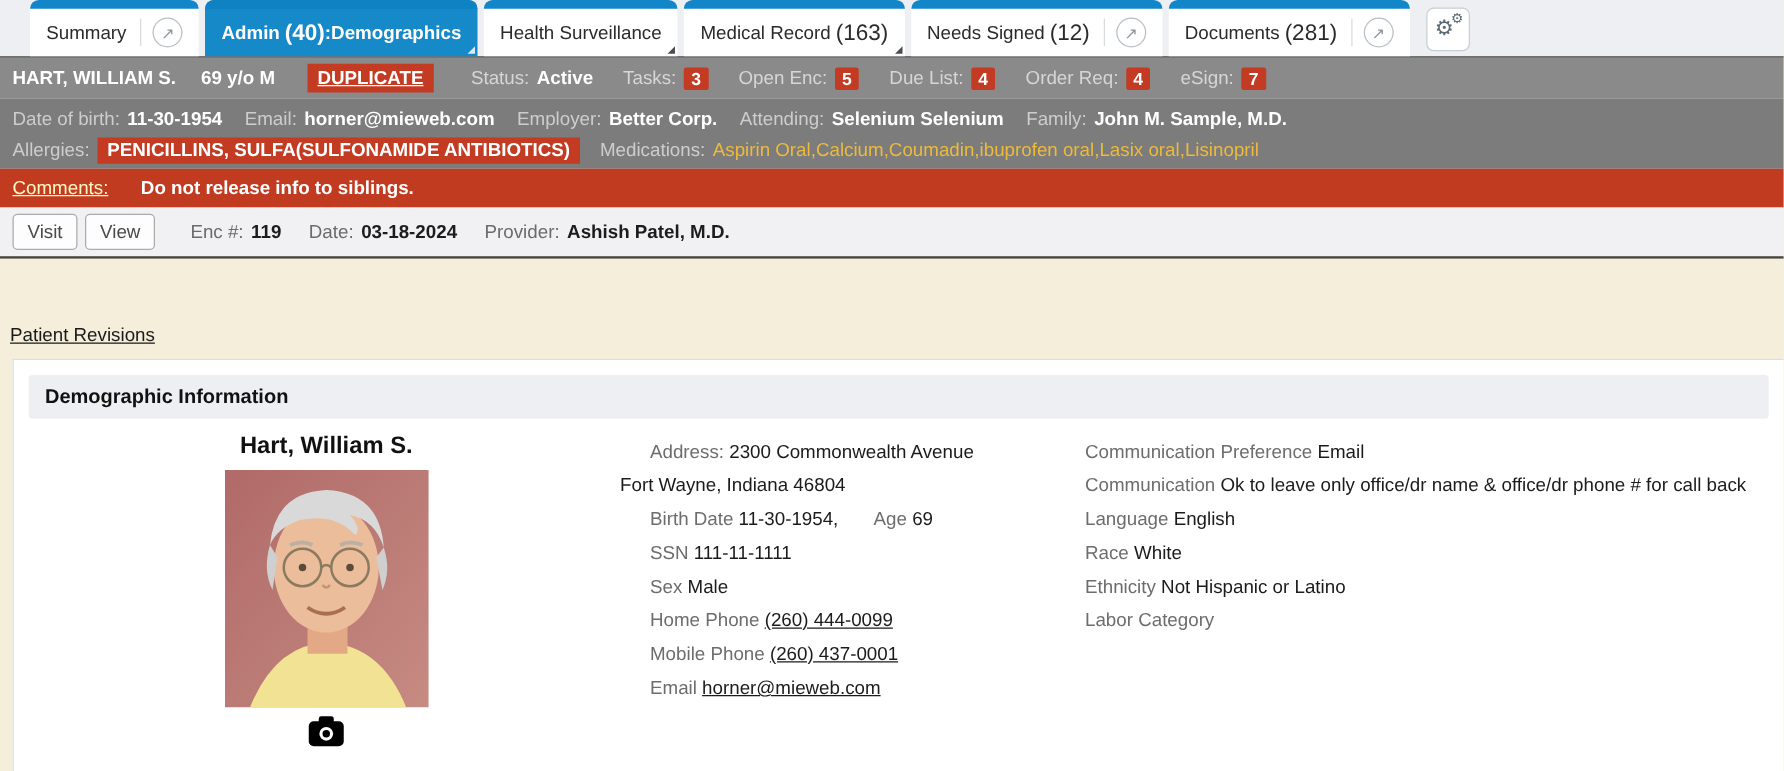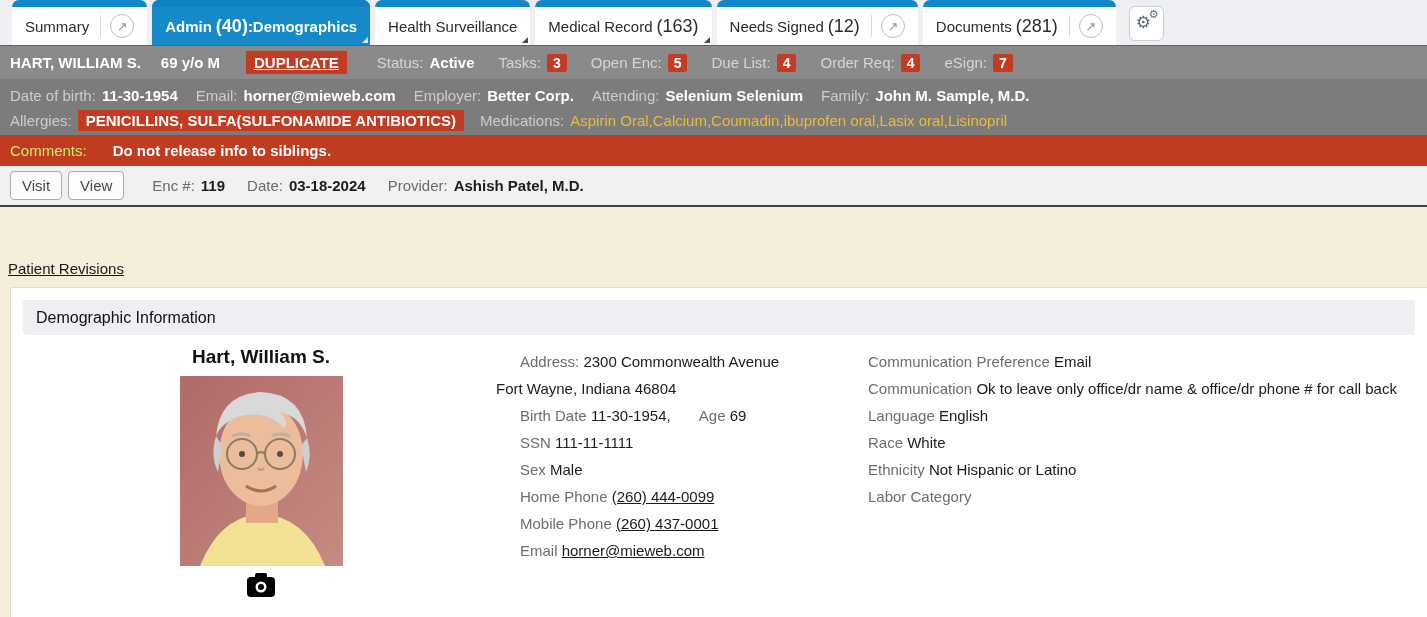"Summary" .tabbar { padding: 0 0 0 12px -> 0 0 0 24px }
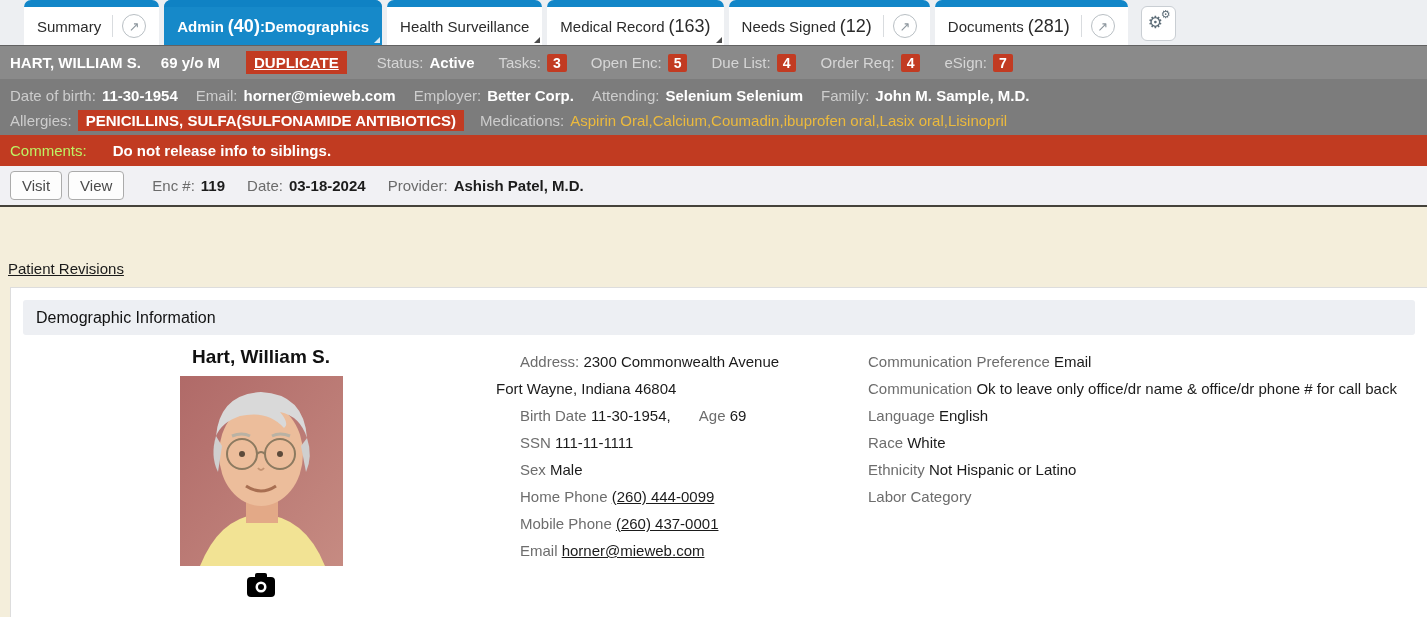"Comments:" .commentsbar .clabel { color: #bef264 -> #fef9c3; text-decoration: none -> underline }
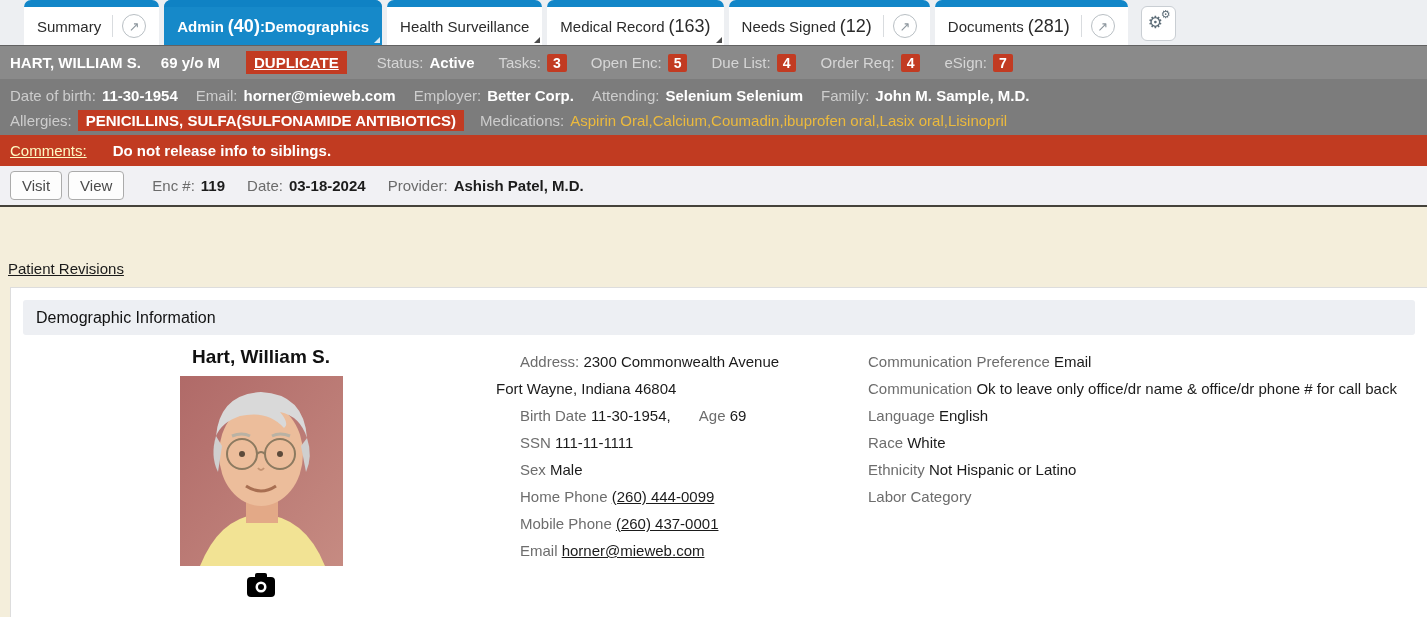"Demographic Information" .panel-header { font-weight: normal -> bold }
